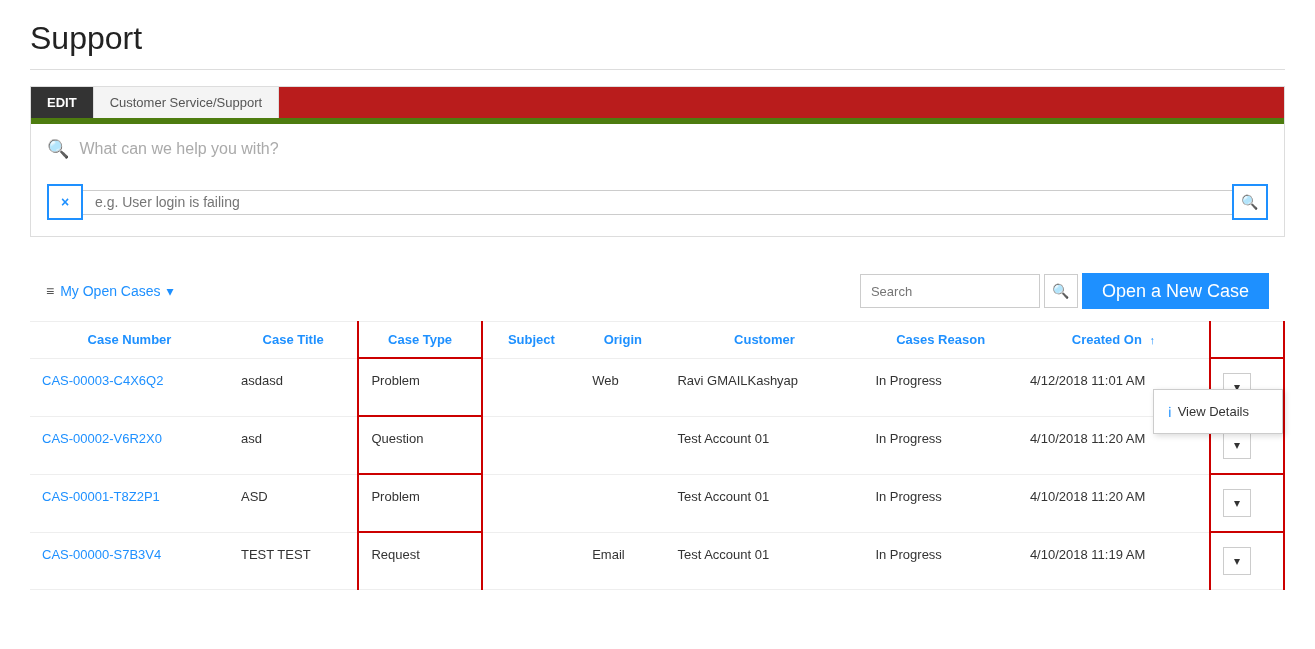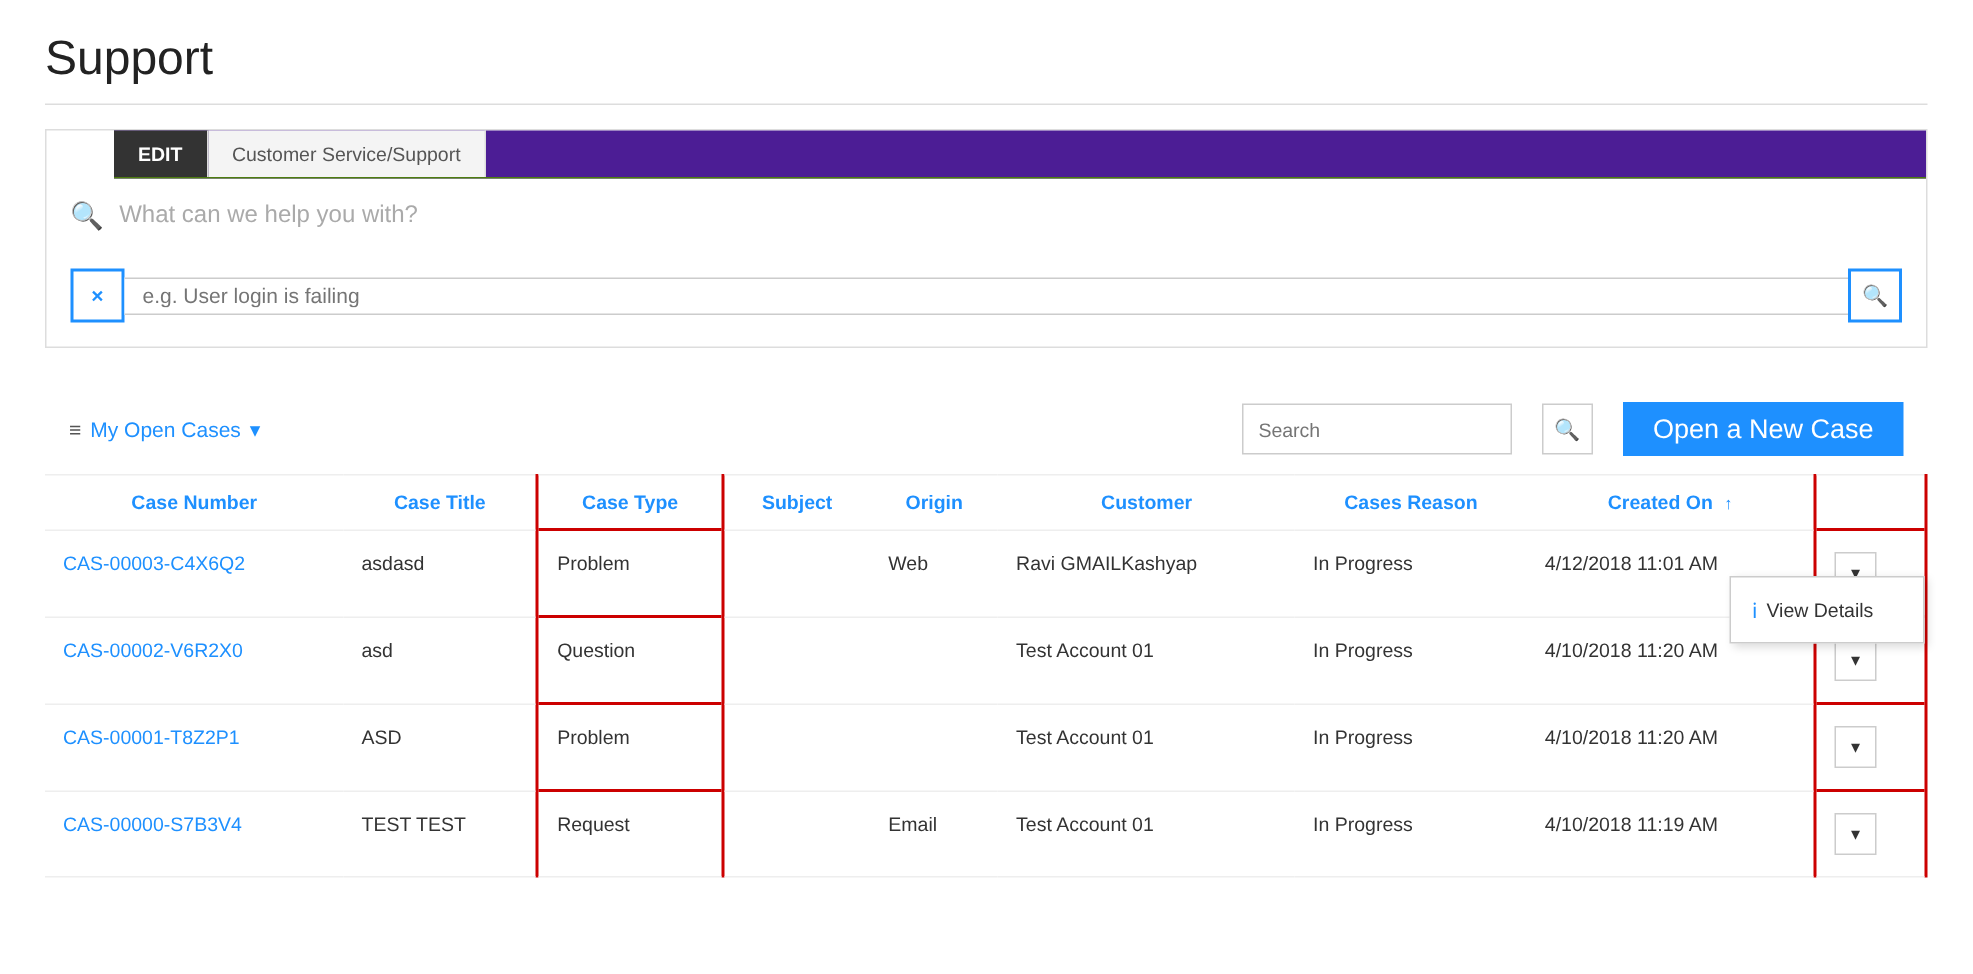"EDIT" .tab-bar { background: #4c1d95 -> #b91c1c; border-bottom: 1px solid #4d7c0f -> 6px solid #4d7c0f; margin-left: 45px -> none }
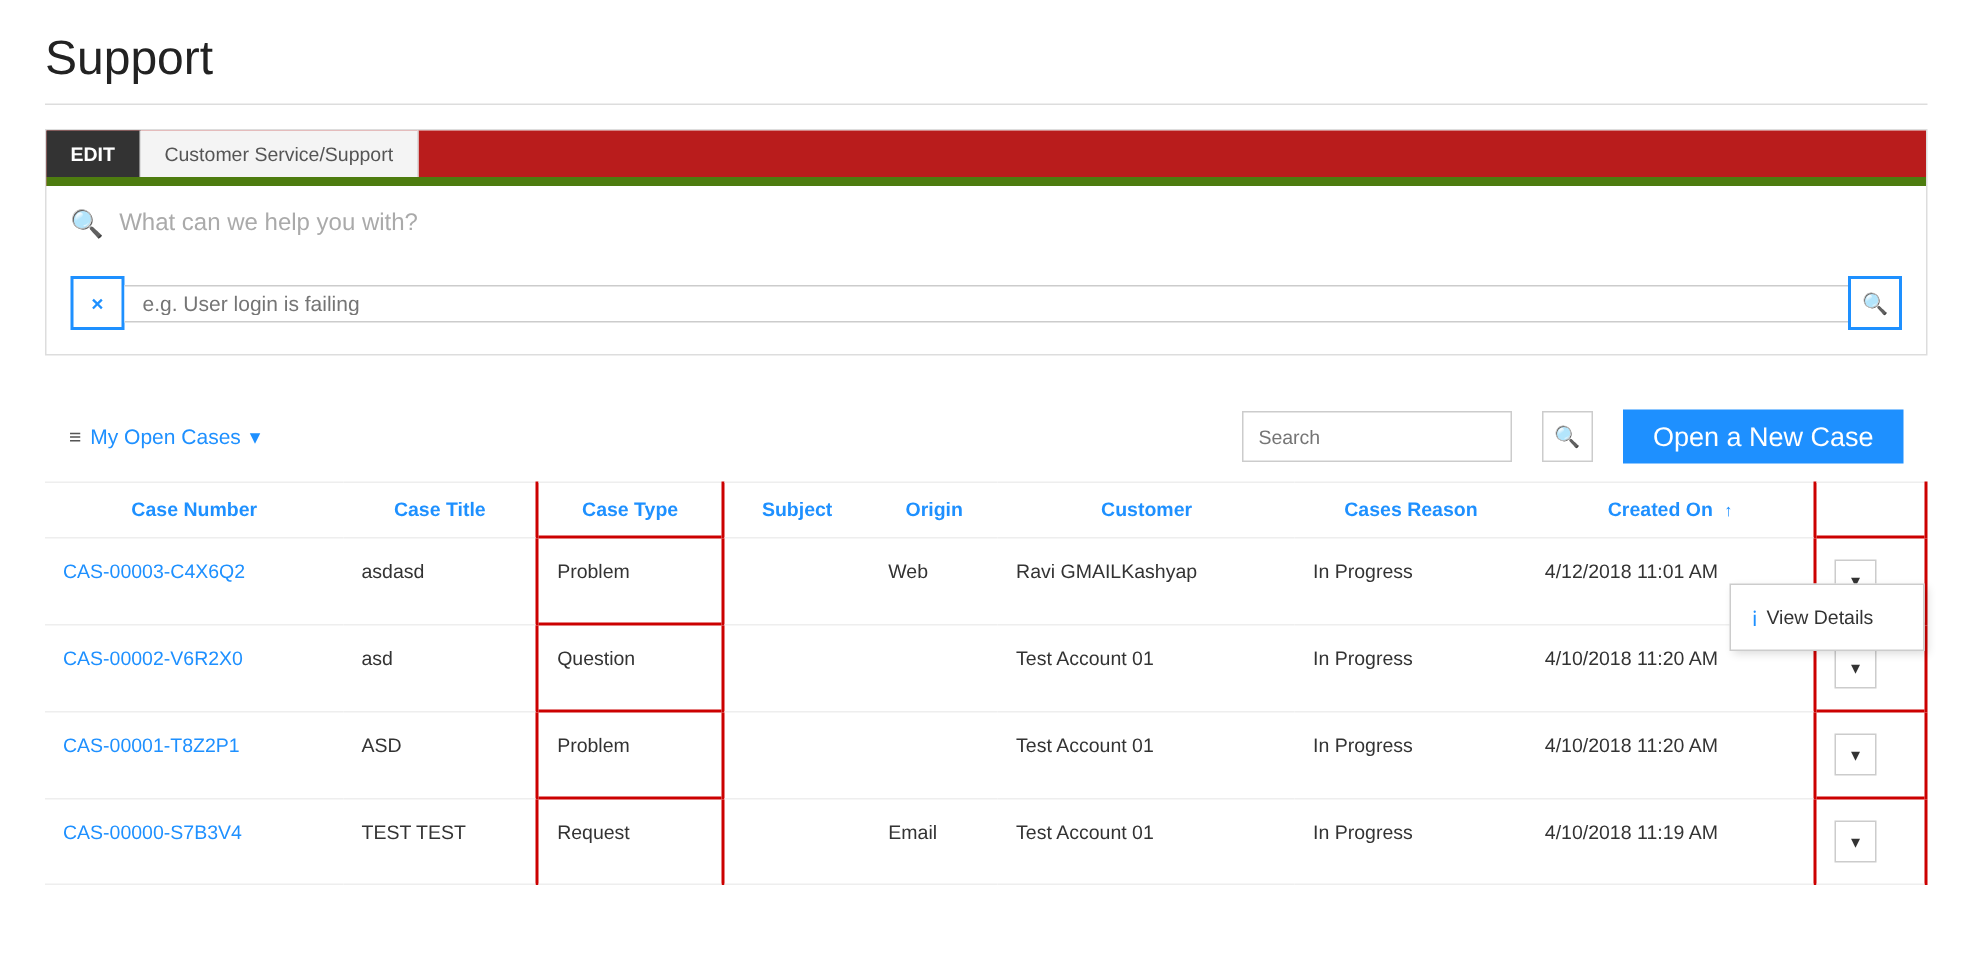"Search" .cases-toolbar-right { gap: 20px -> 4px }
